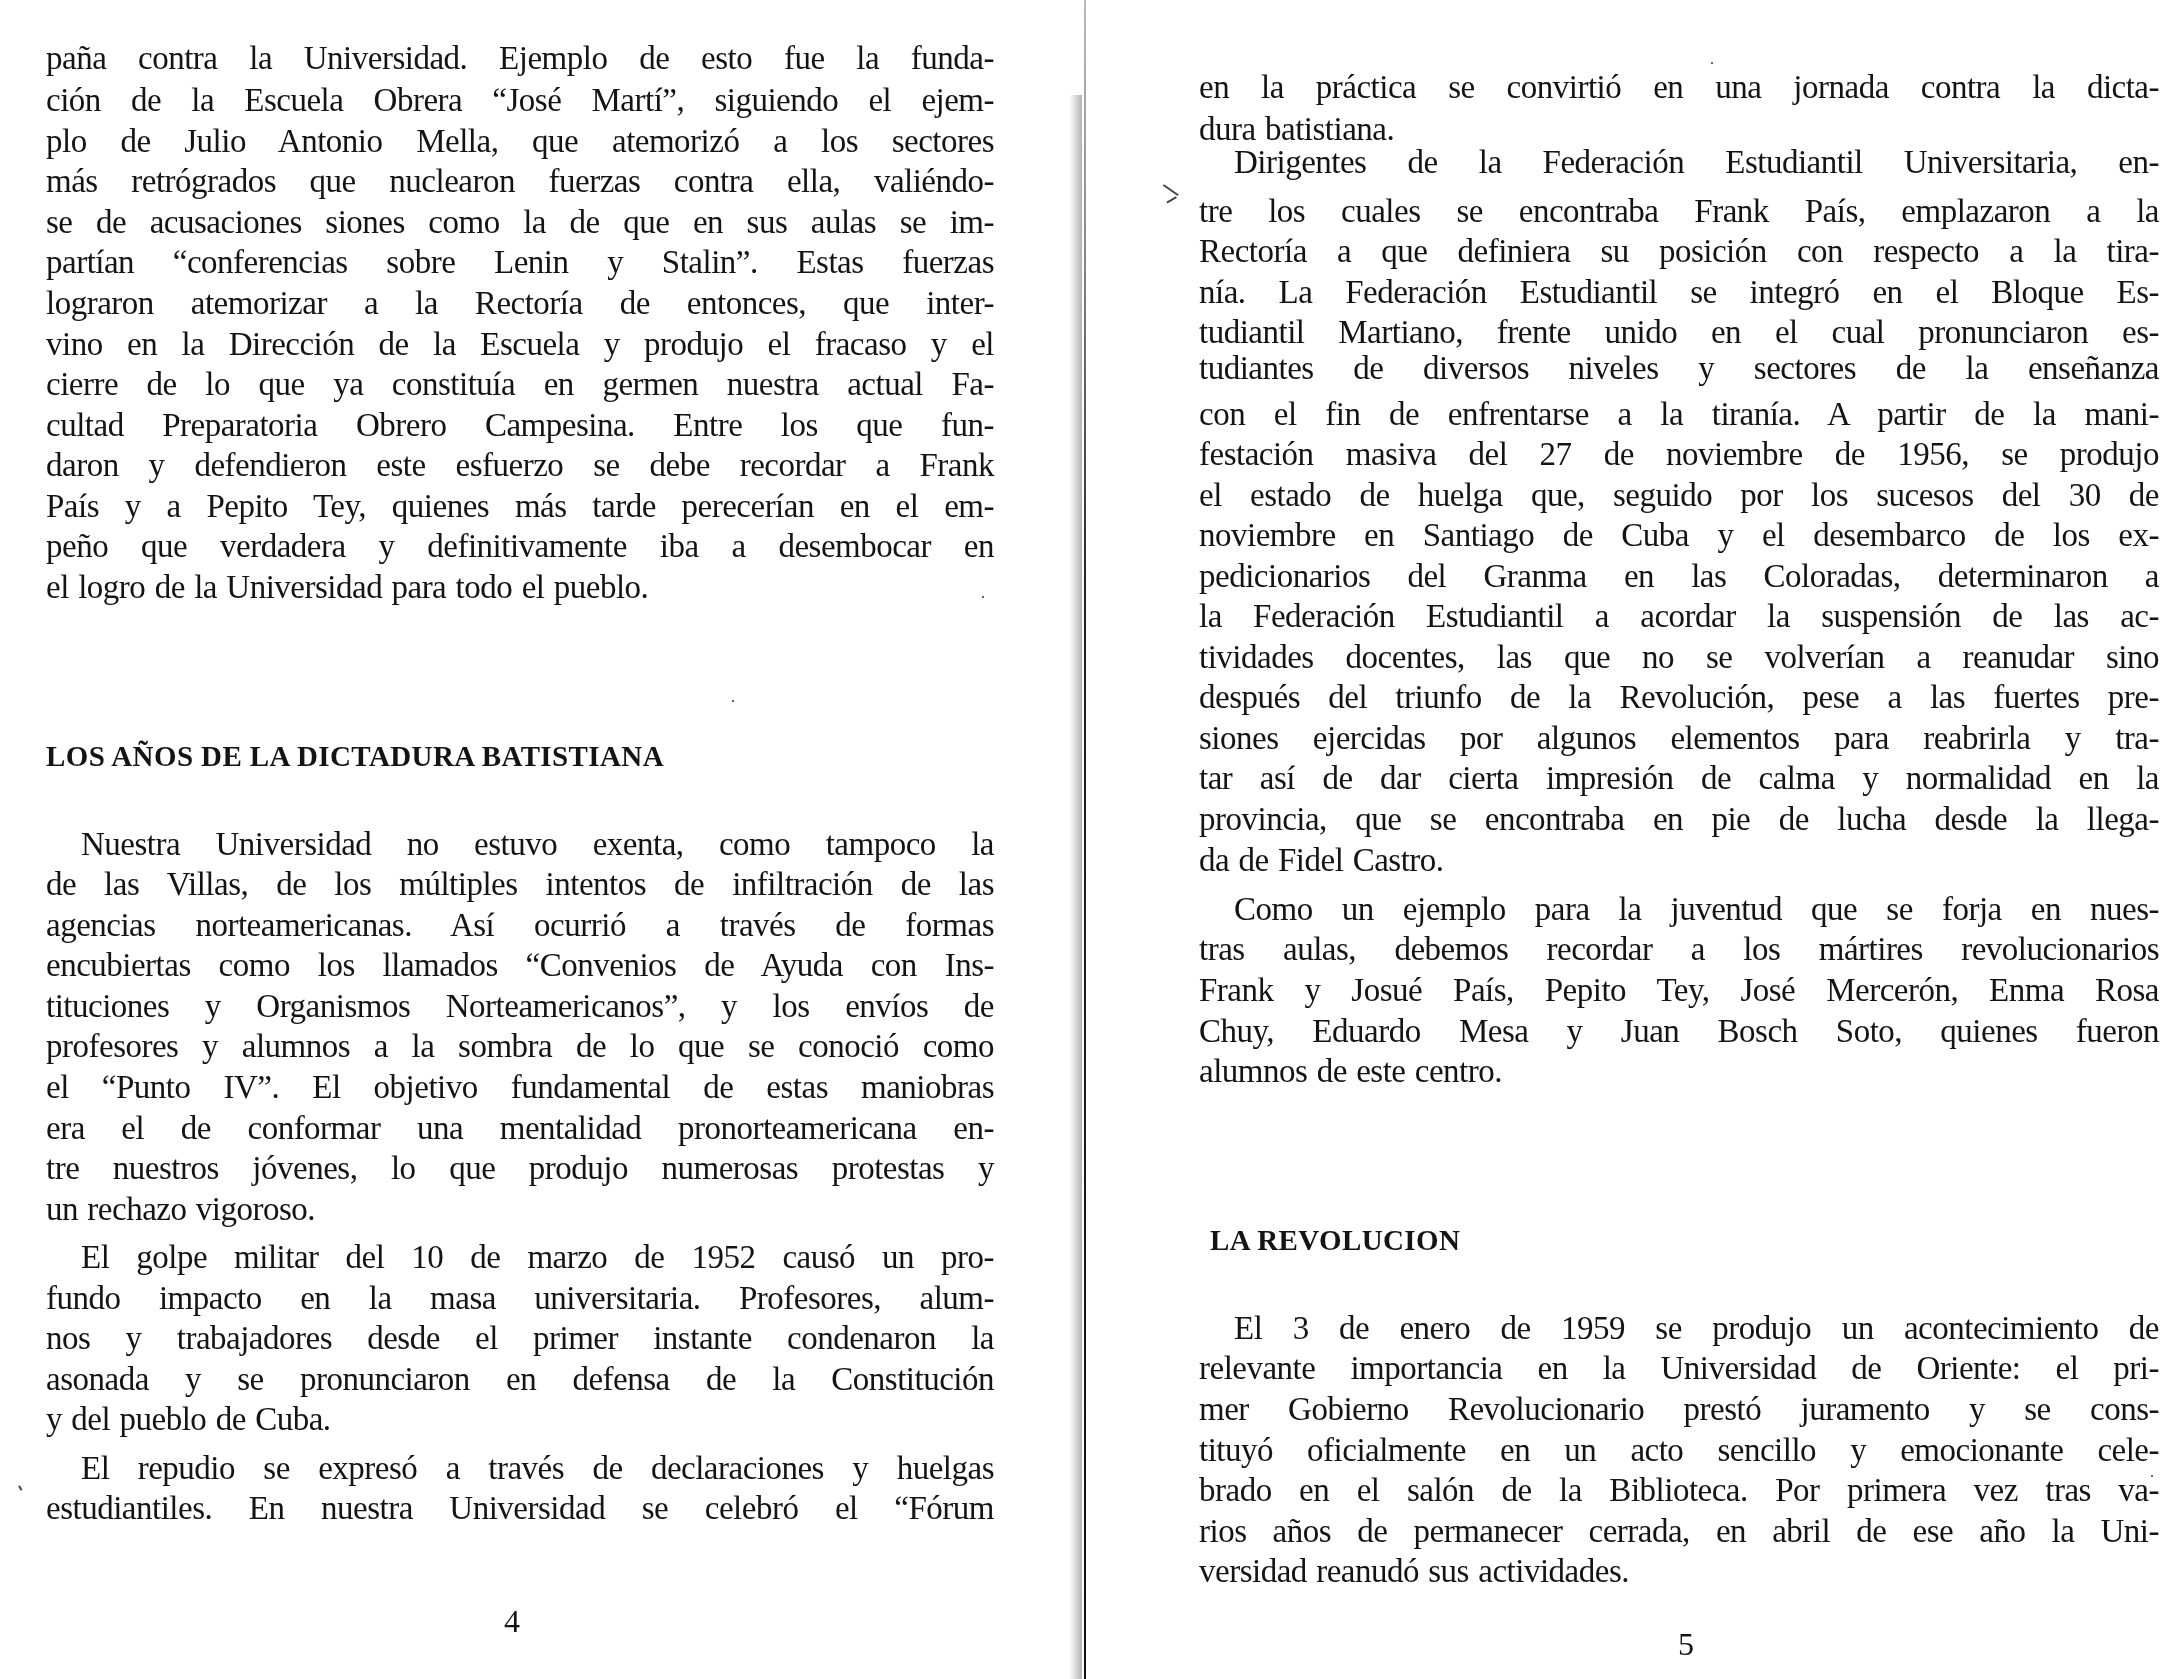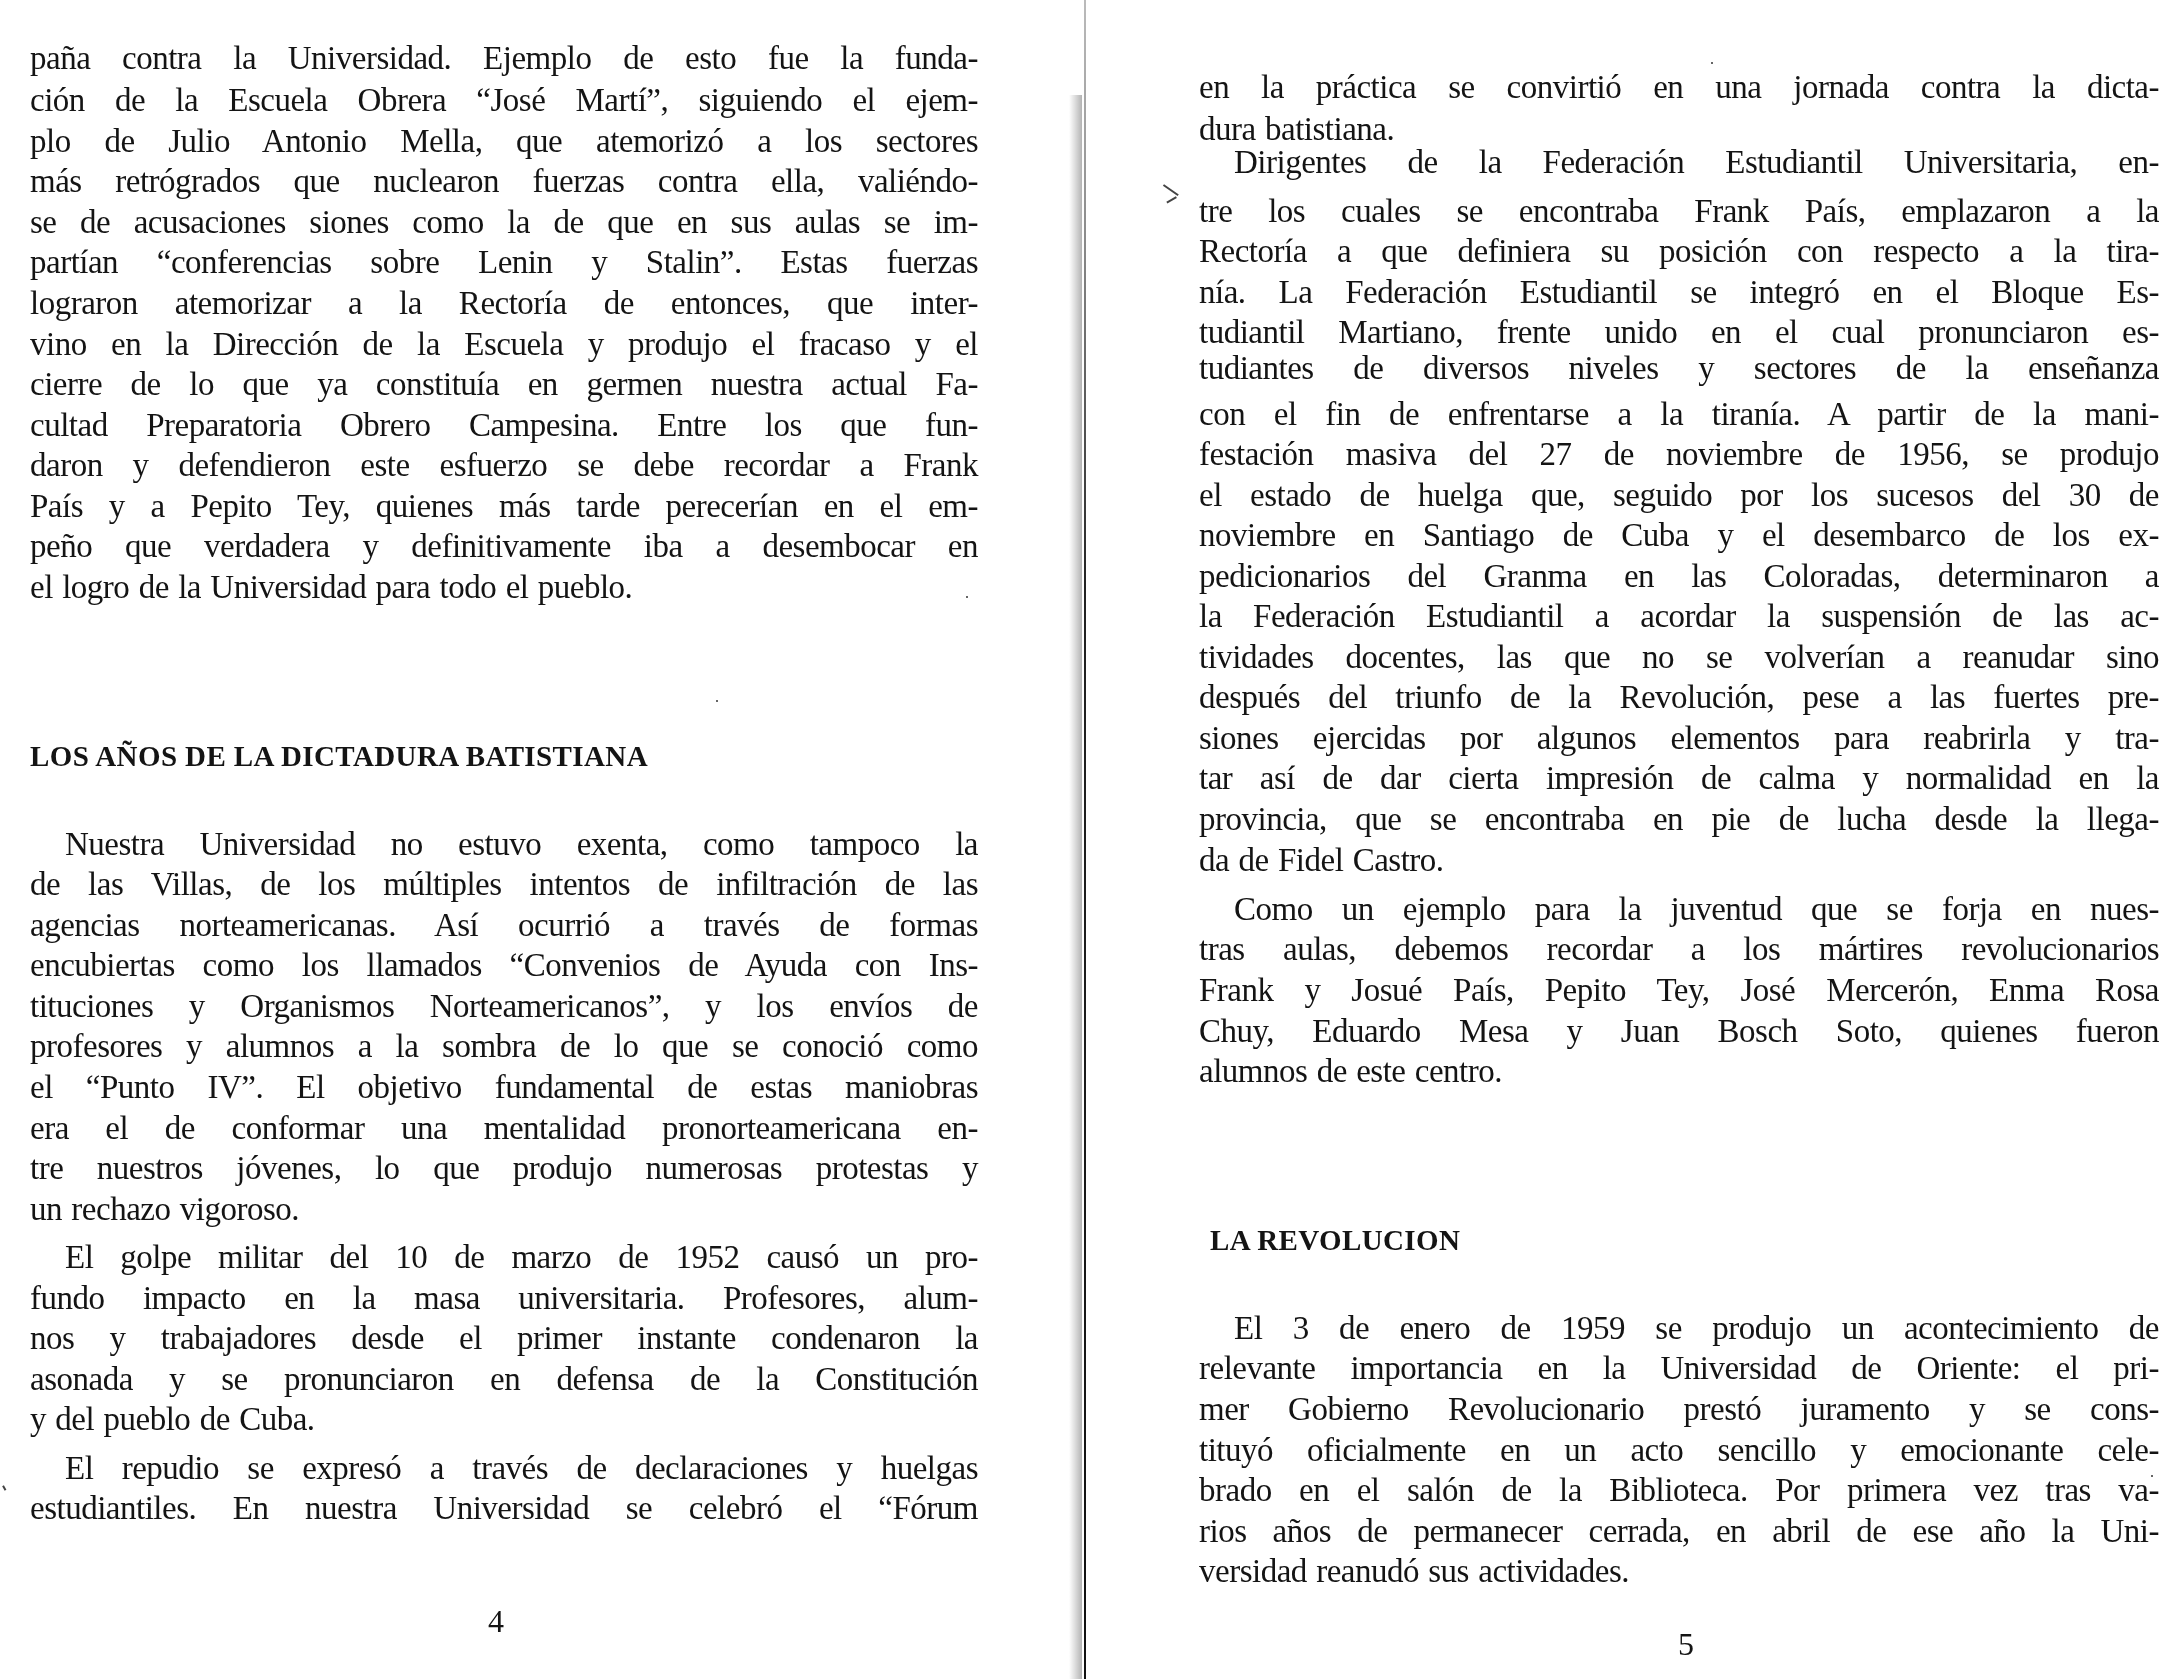"paña contra la Universidad. Ejemplo" #page-left { left: 0 -> 16px }
